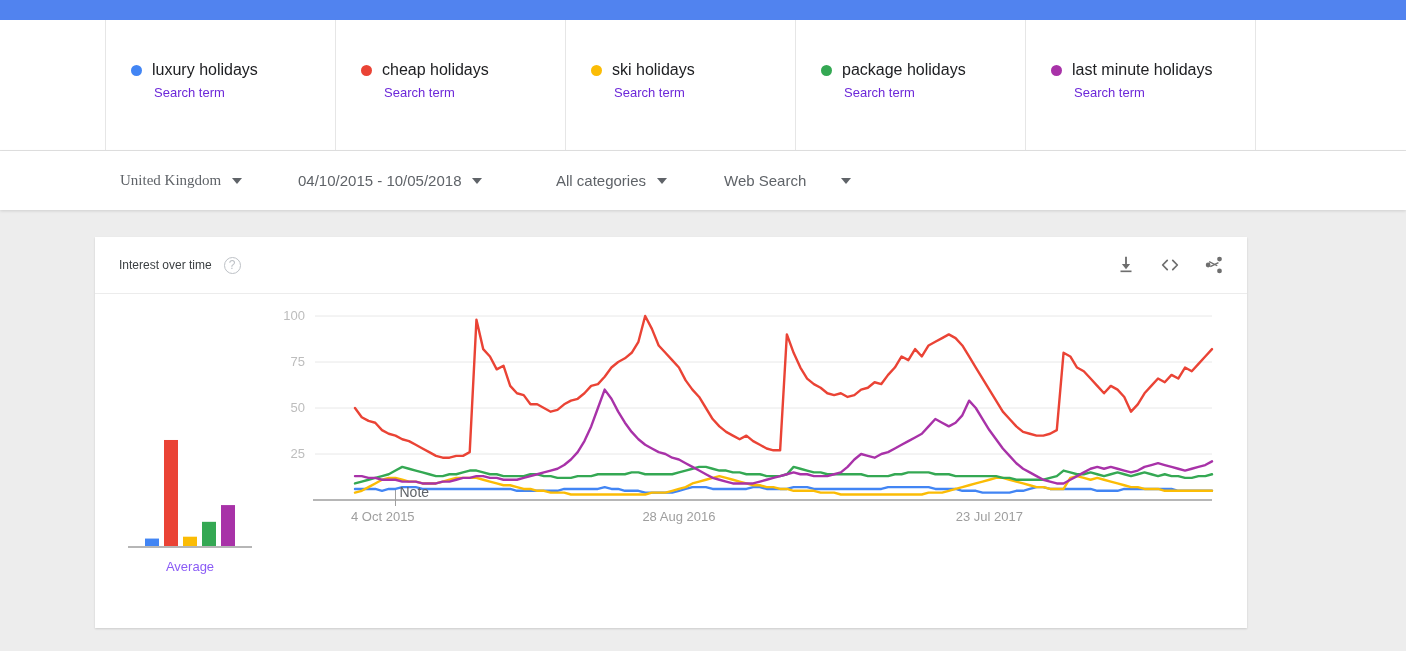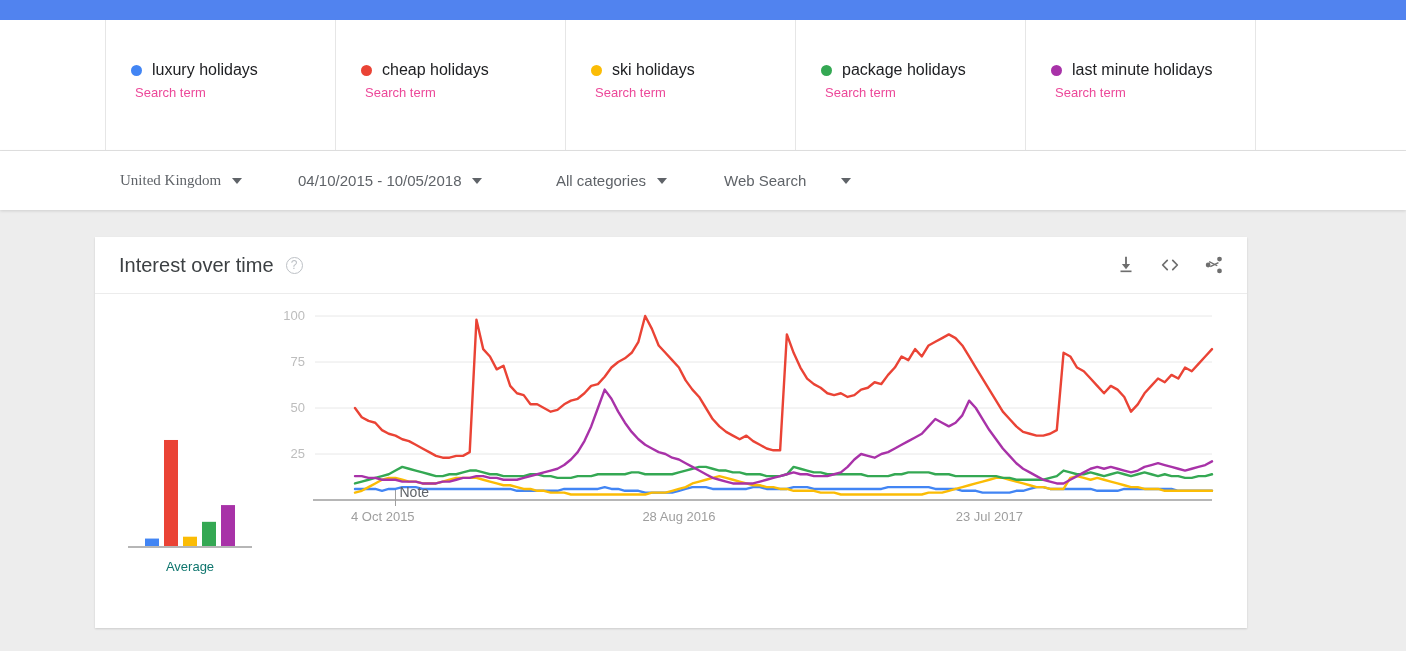"Search term" .legend-sub { color: #ec4899 -> #6d28d9; margin-left: 4px -> 23px }
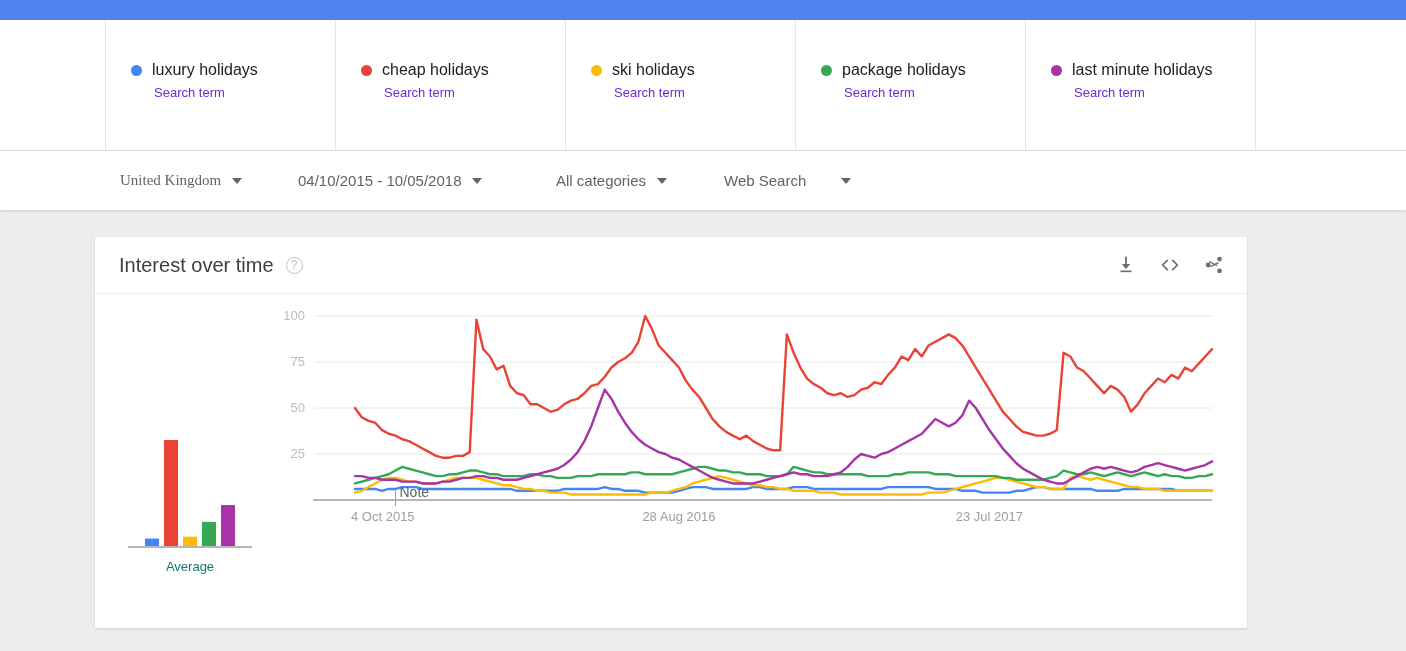"Interest over time" .card-title { font-size: 20px -> 12px }
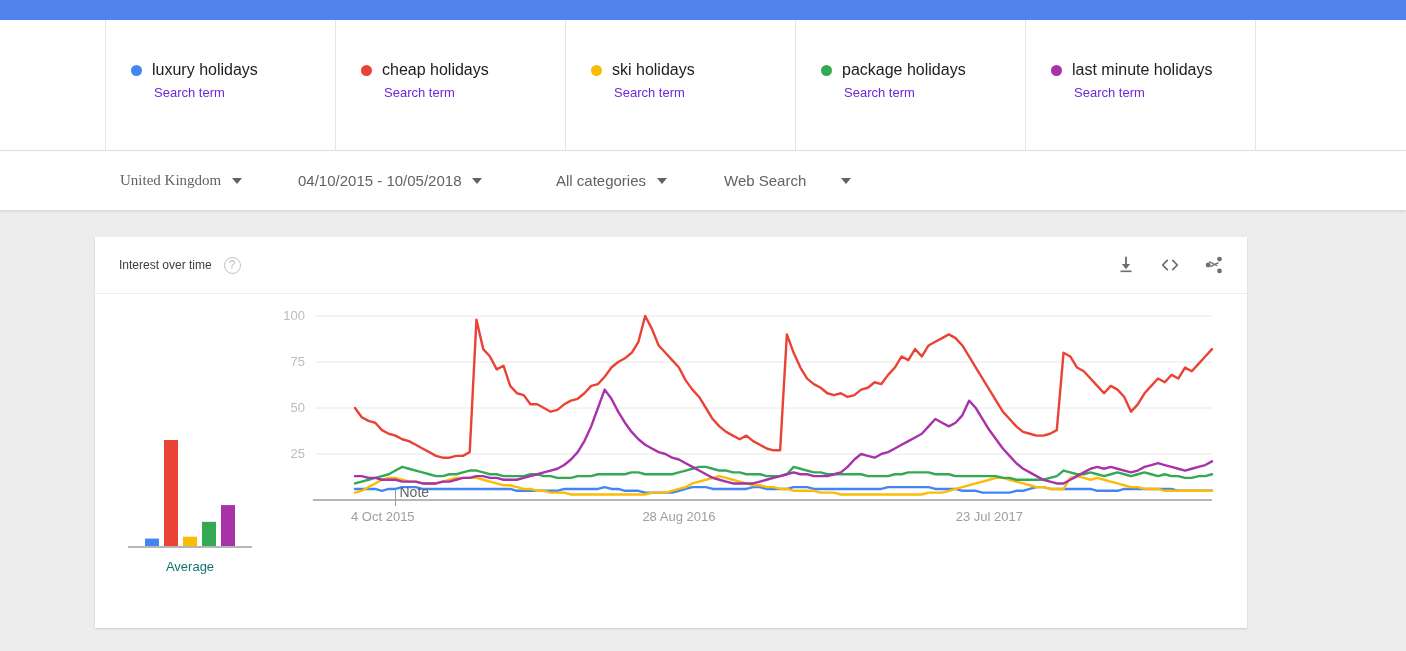"Average" .avg-label { color: #0f766e -> #8b5cf6 }
